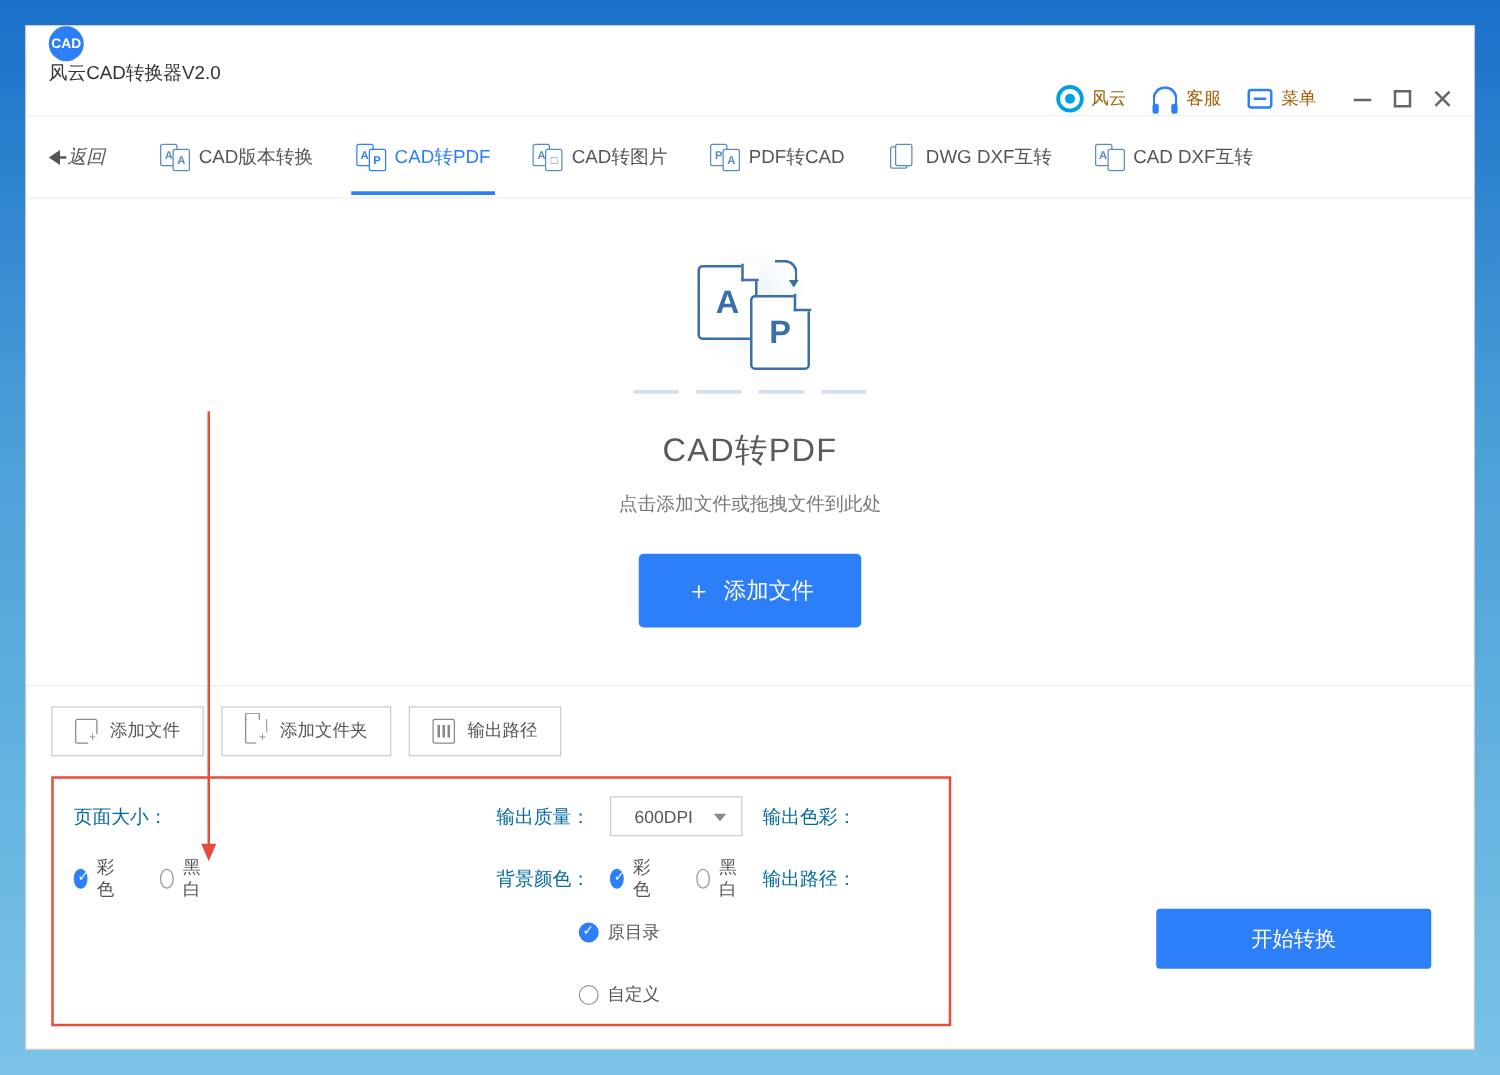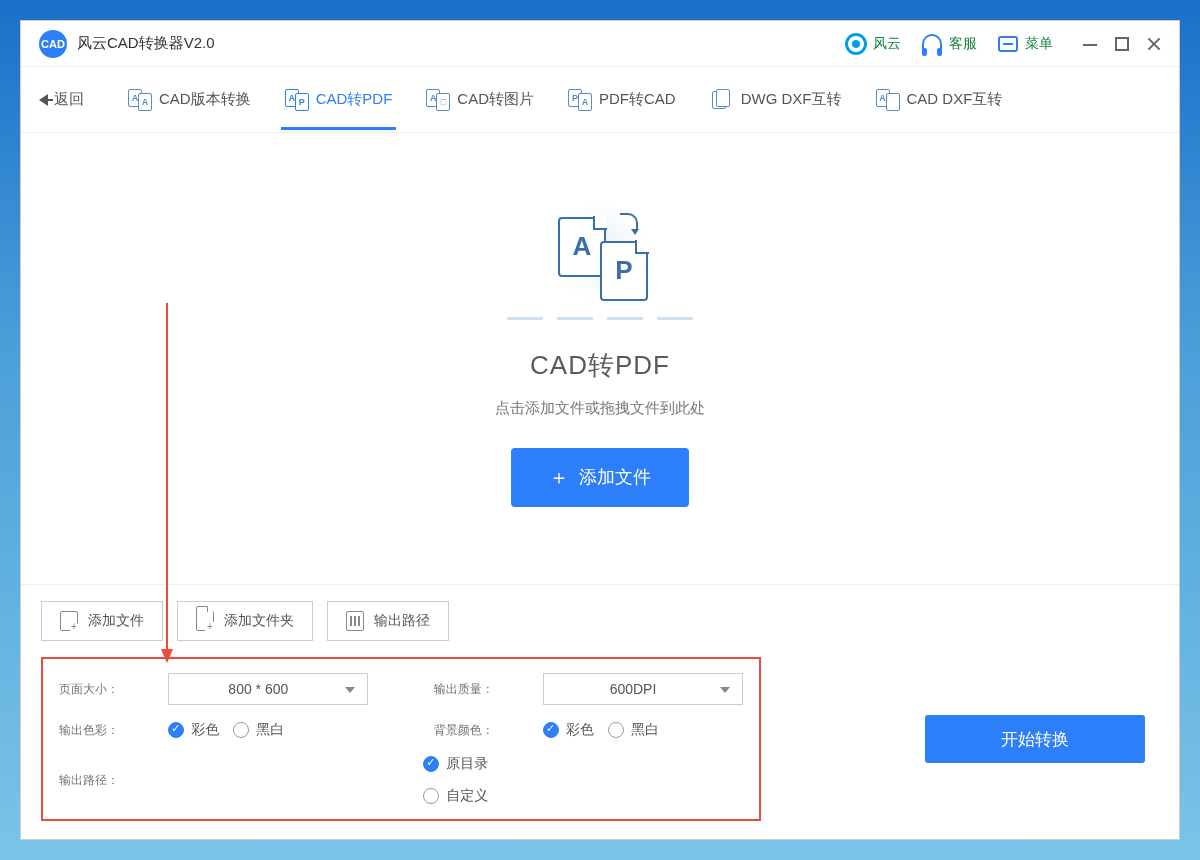"CAD" .titlebar { align-items: center -> none; flex-direction: none -> column; height: 46px -> 72px }
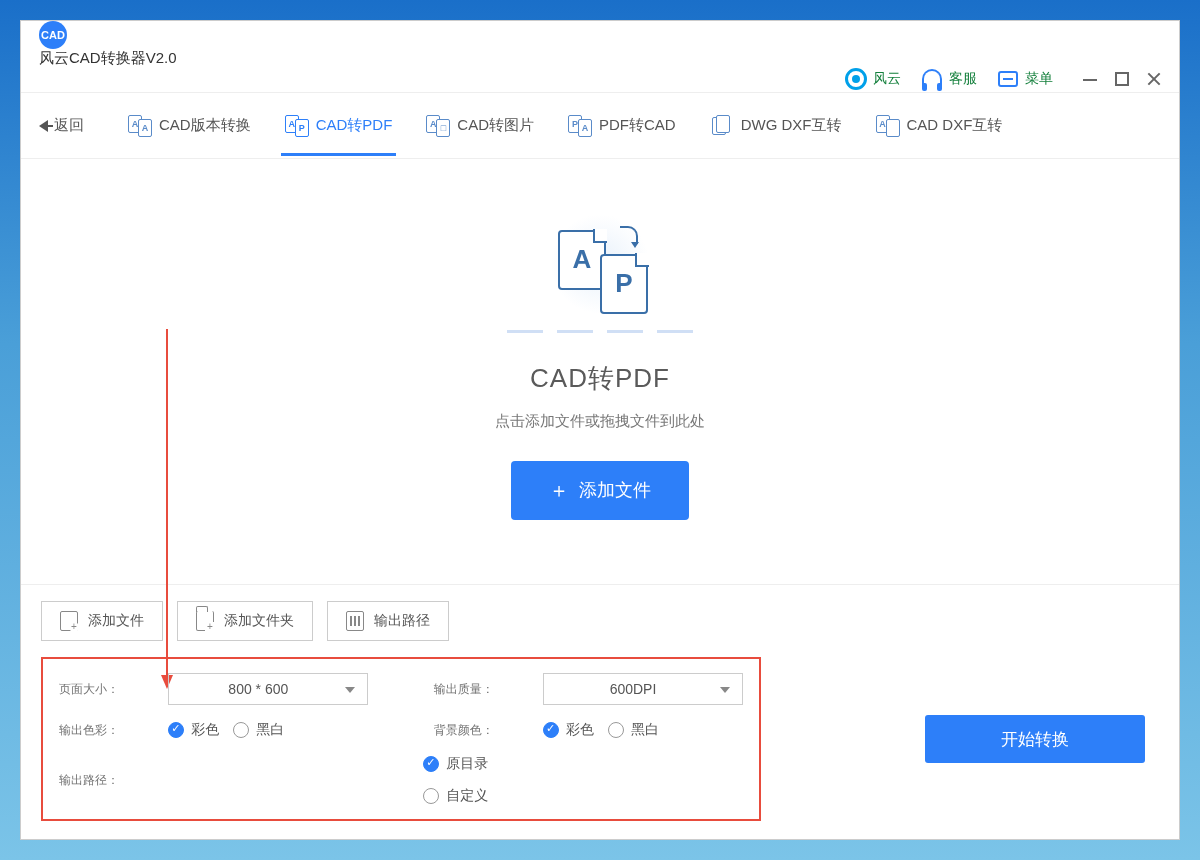"风云" .tb-item { color: #15803d -> #a16207 }
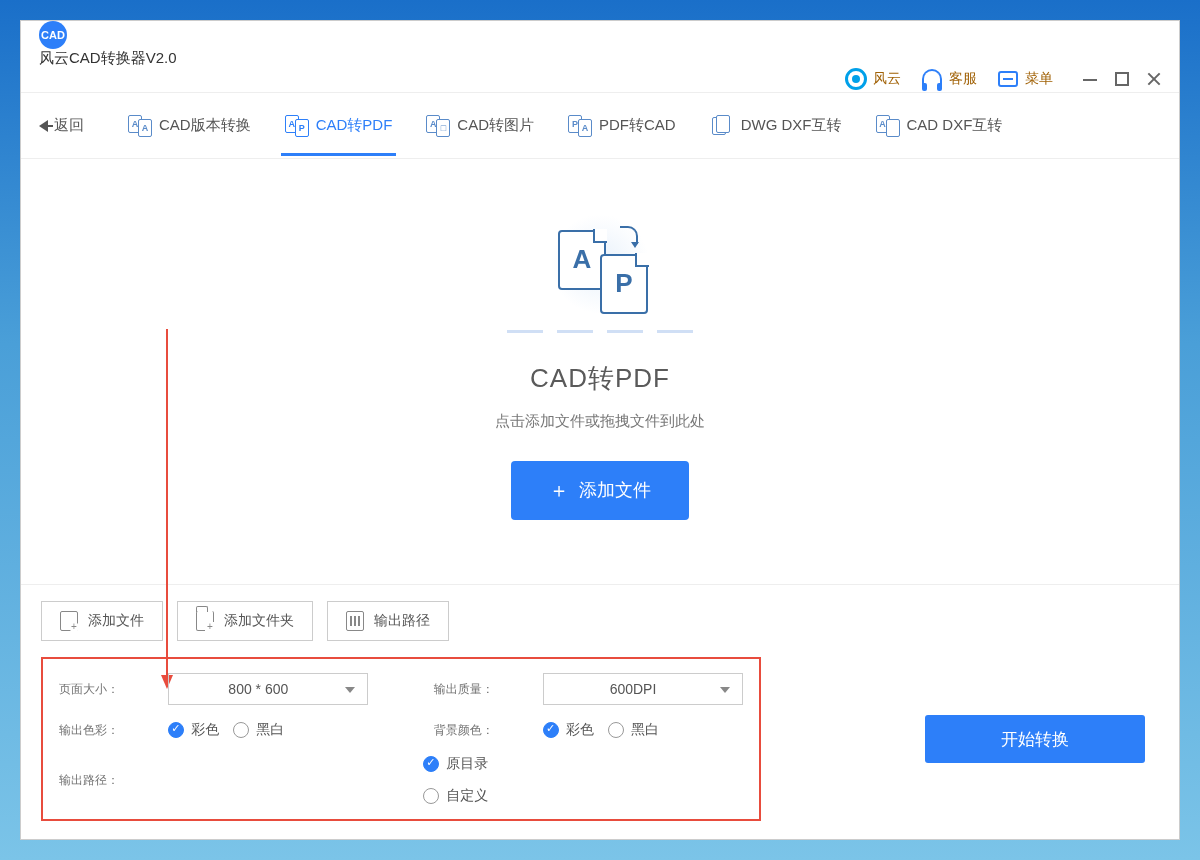"返回" .back-btn { font-style: none -> italic }
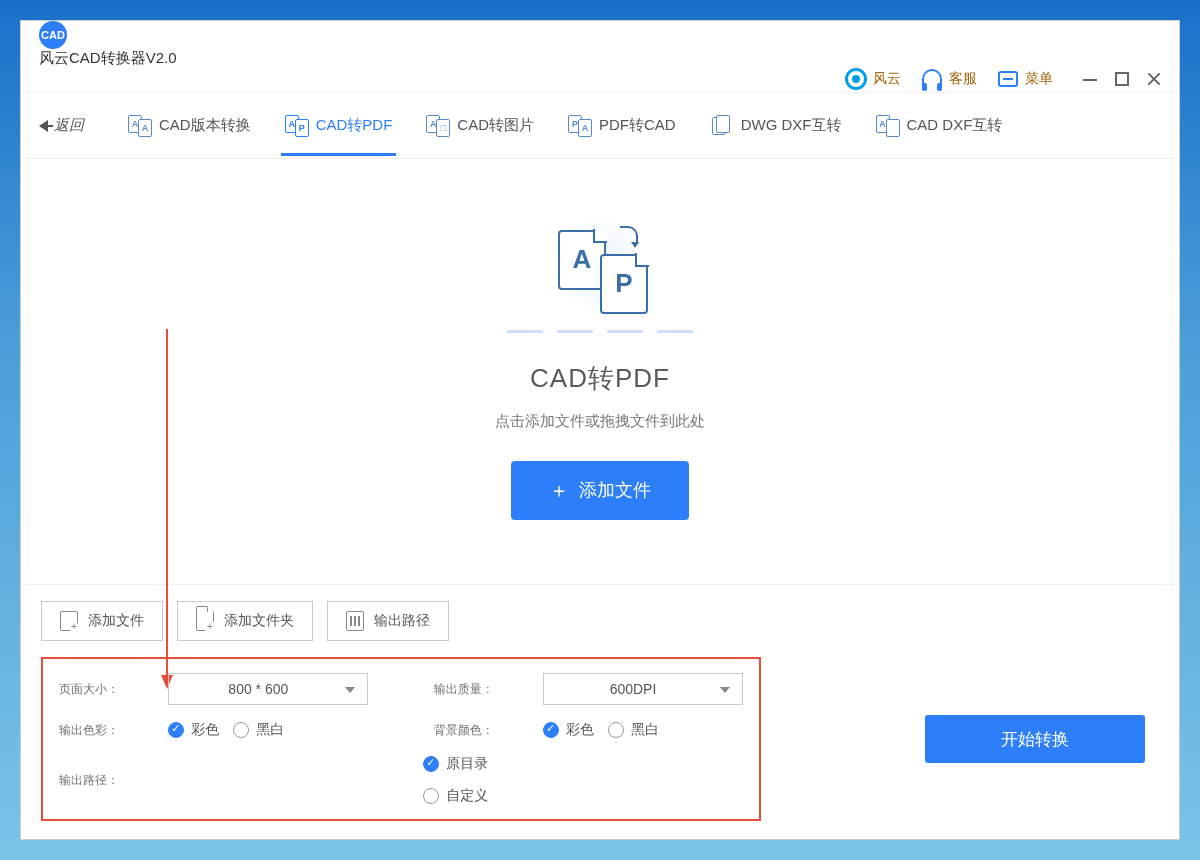"页面大小：" .opt-label { color: #737373 -> #0369a1; font-size: 12px -> 15px }
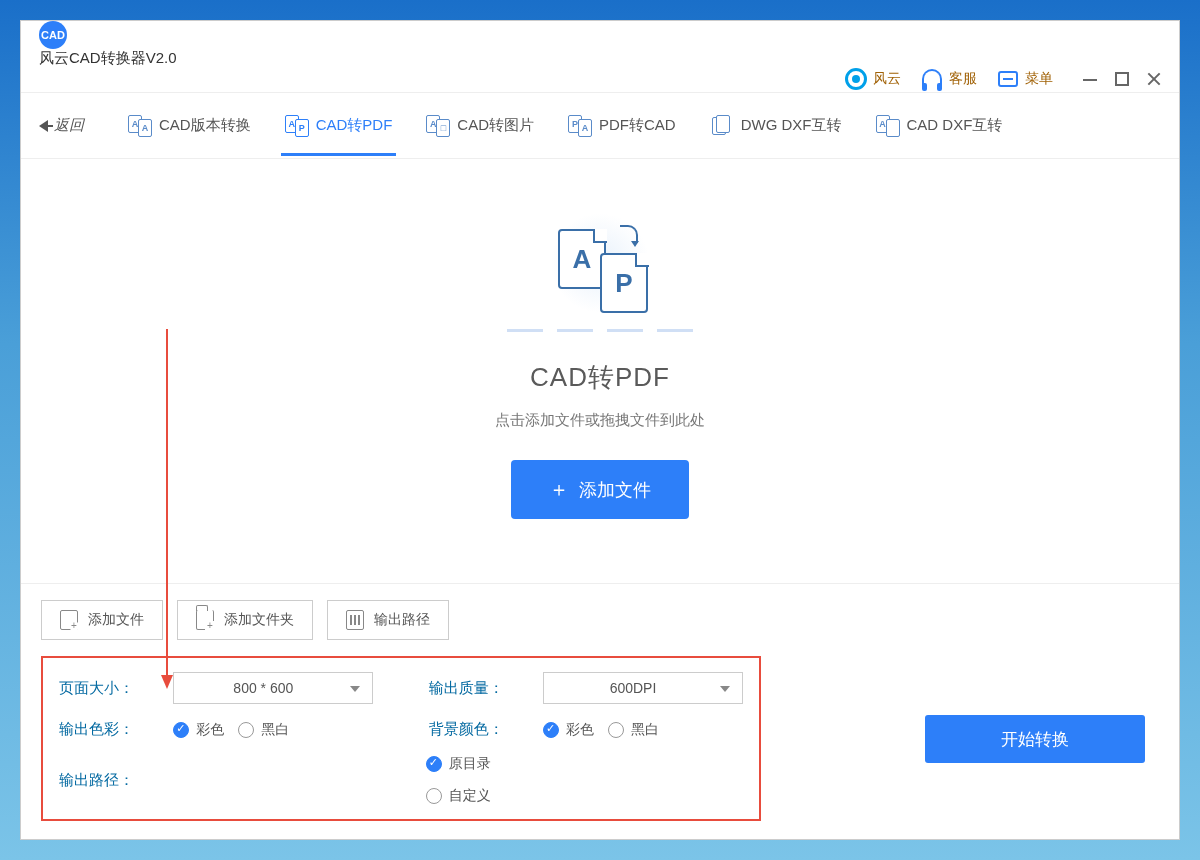"800 * 600" div.select-box { html: <div> <span>800 * 600</span> </div> -> none }
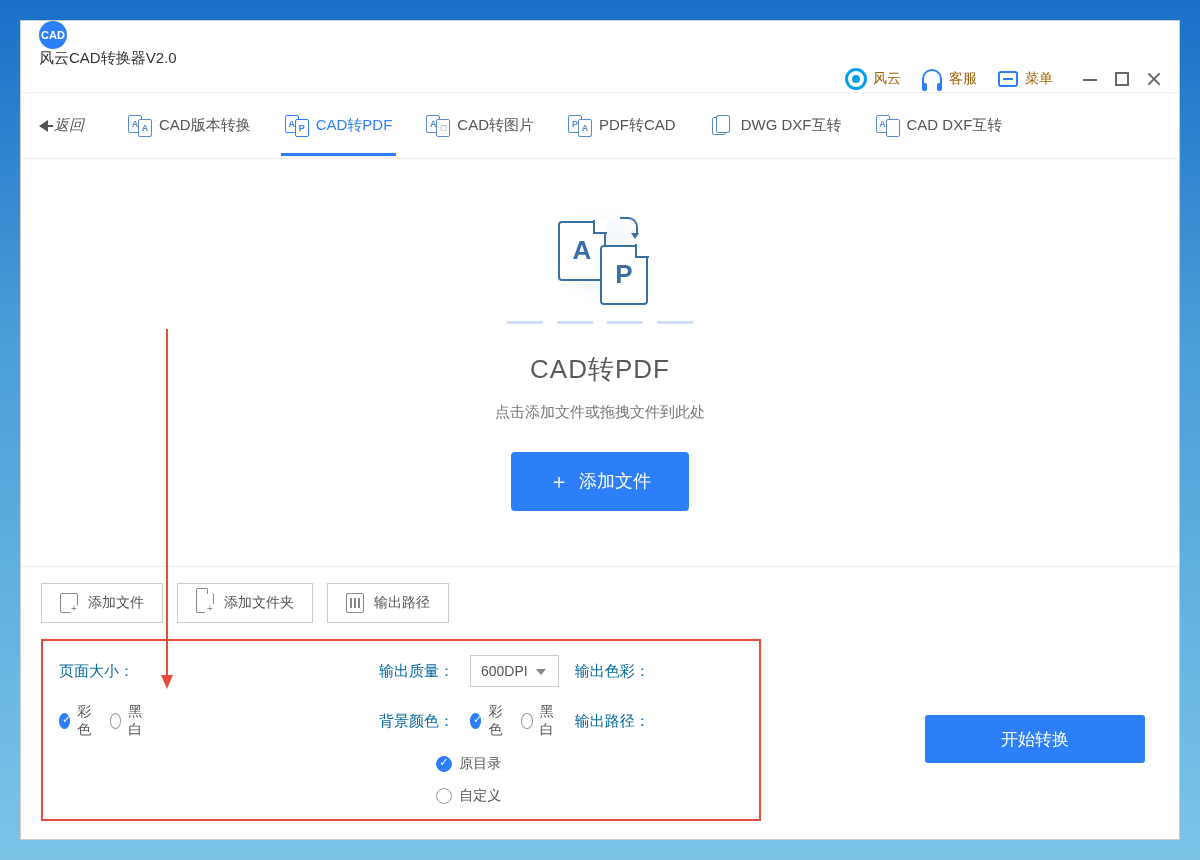"彩色" .radio-group { gap: 14px -> 32px }
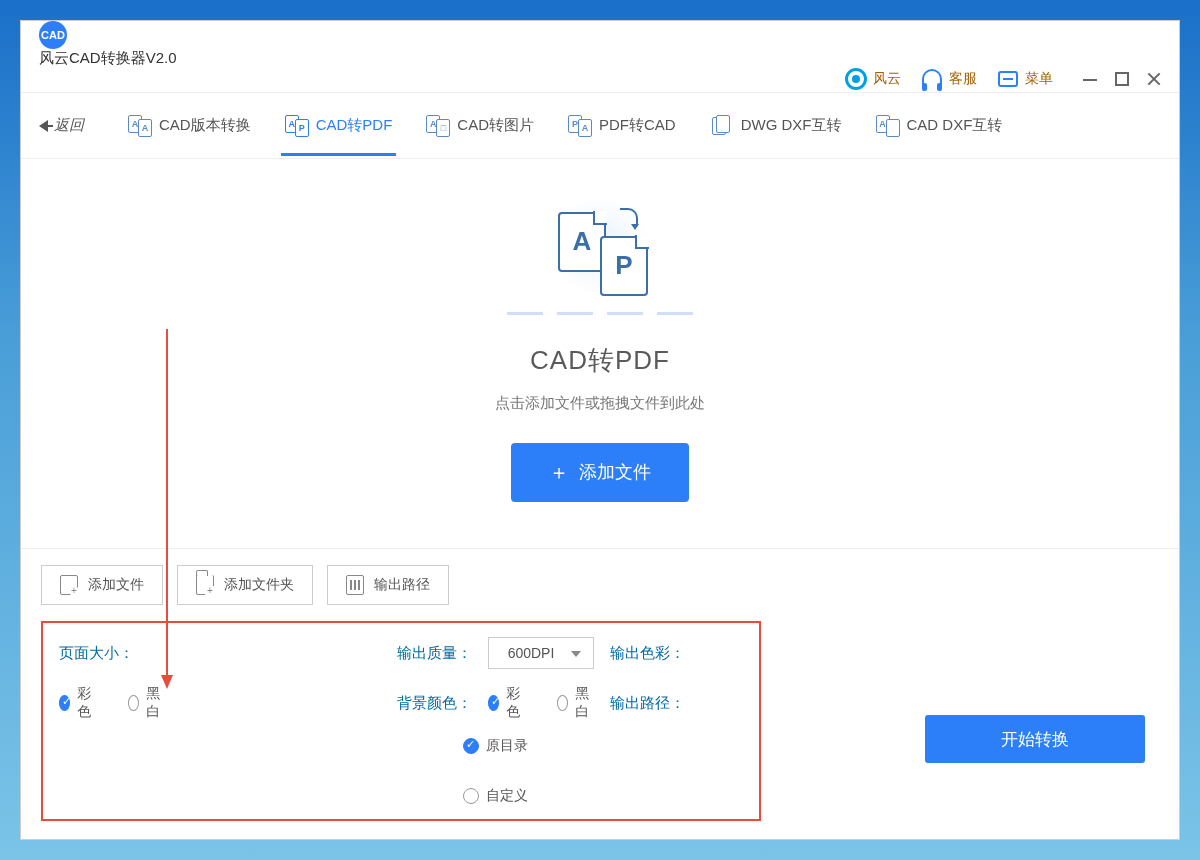"开始转换" .convert-btn { bottom: 76px -> 64px }
